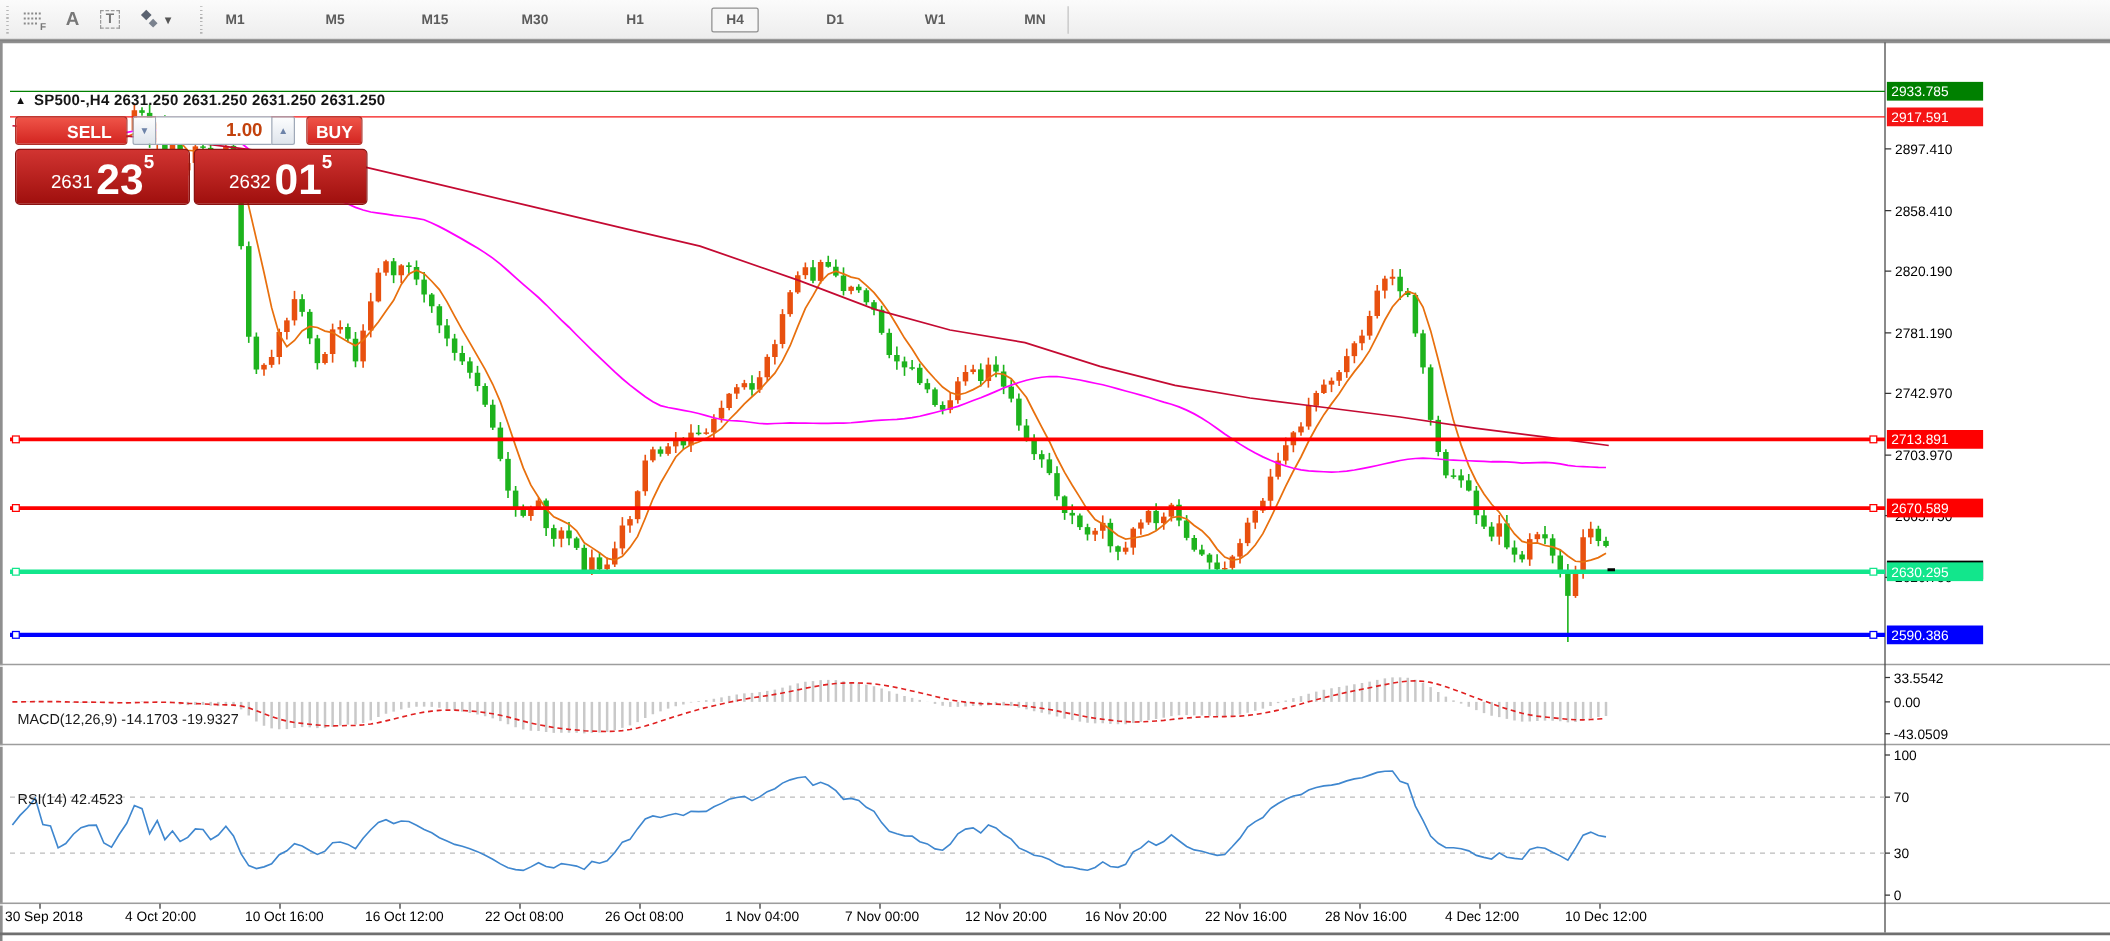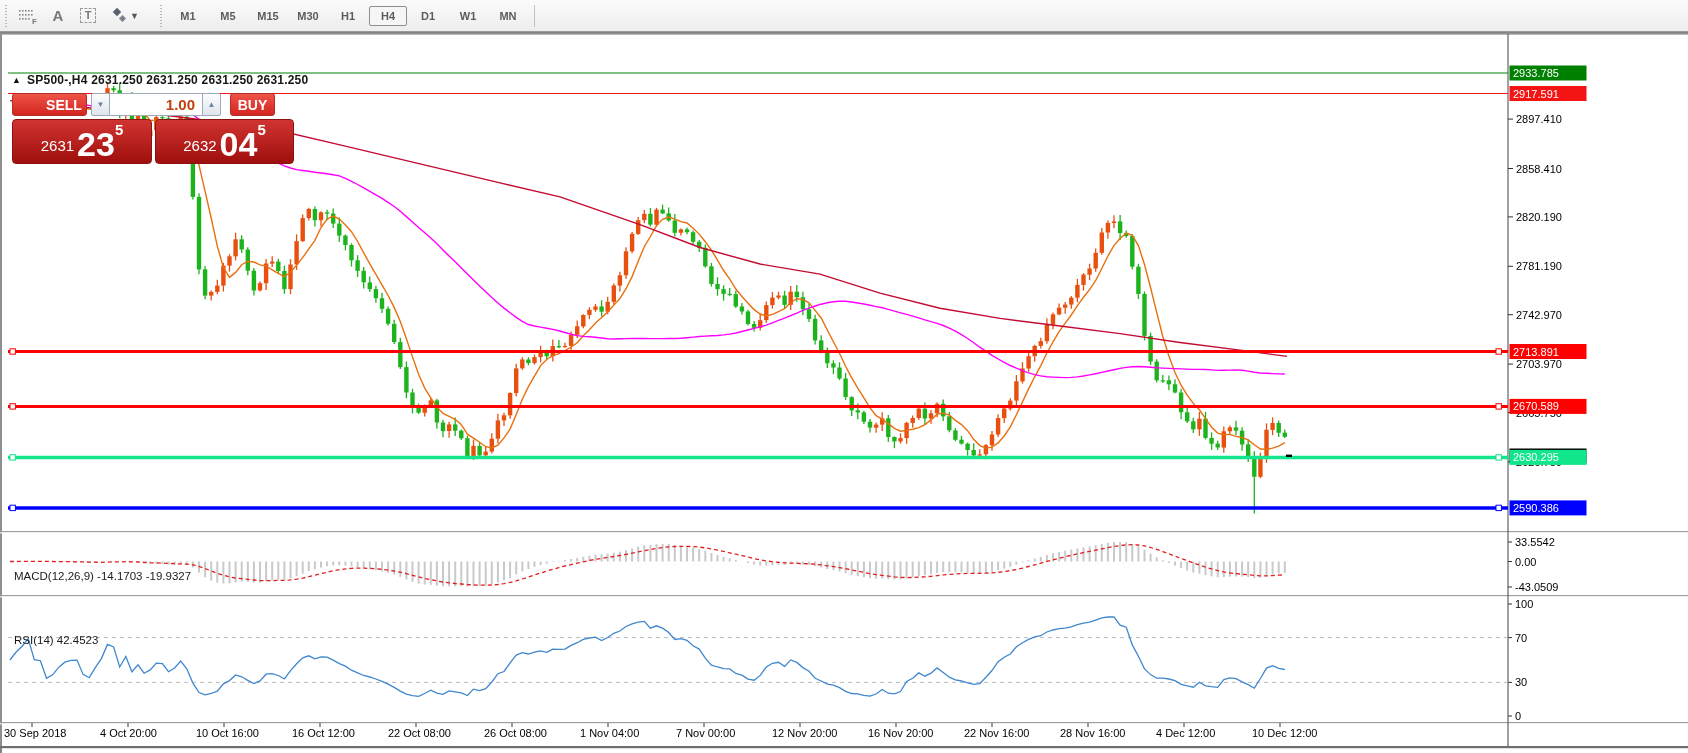"M1" .tfwrap { gap: none -> 40px }
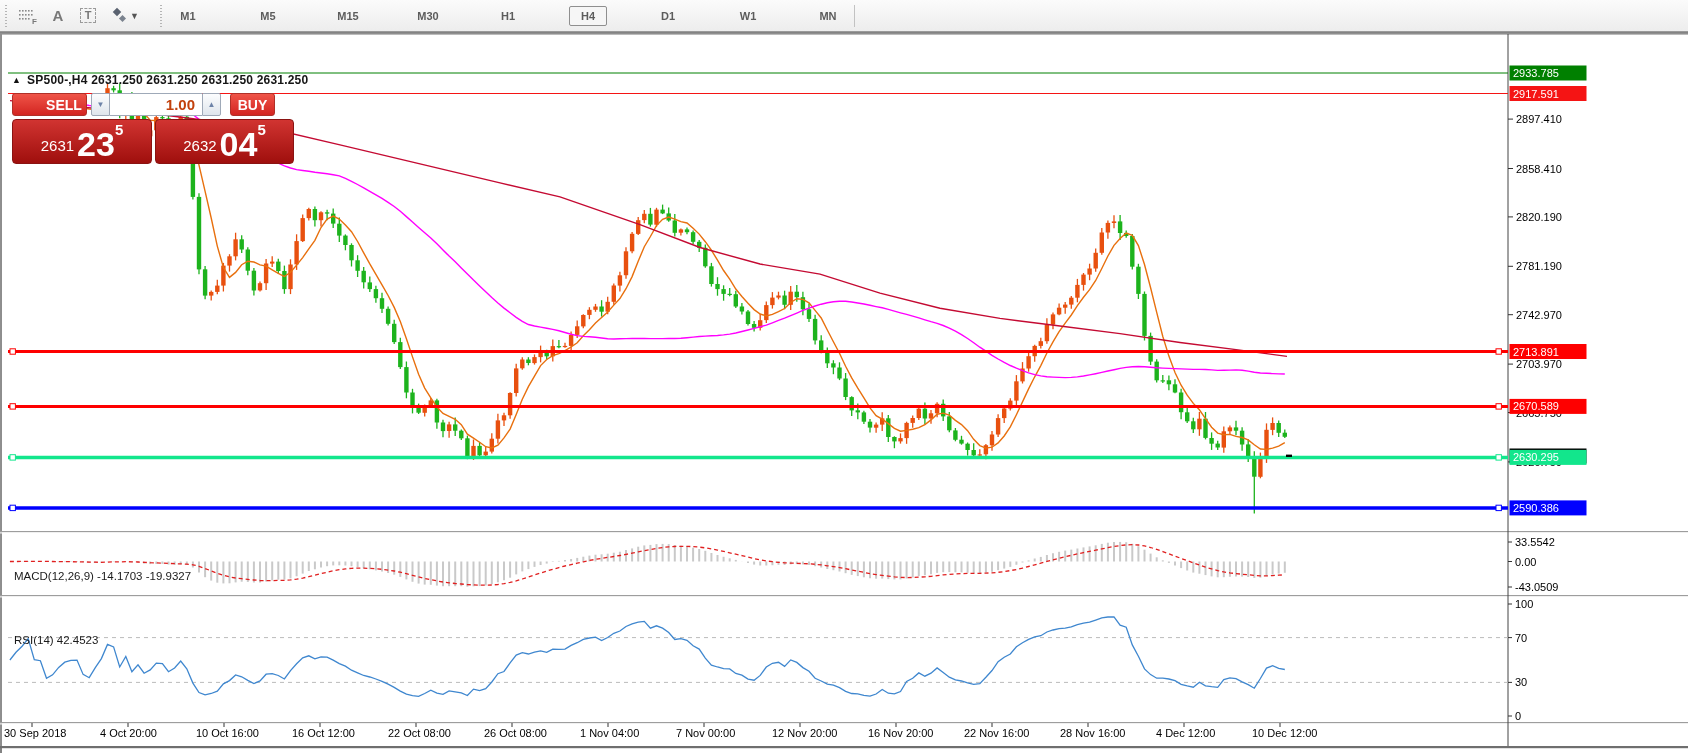"SELL" #sell-btn { width: 75px -> 90px }
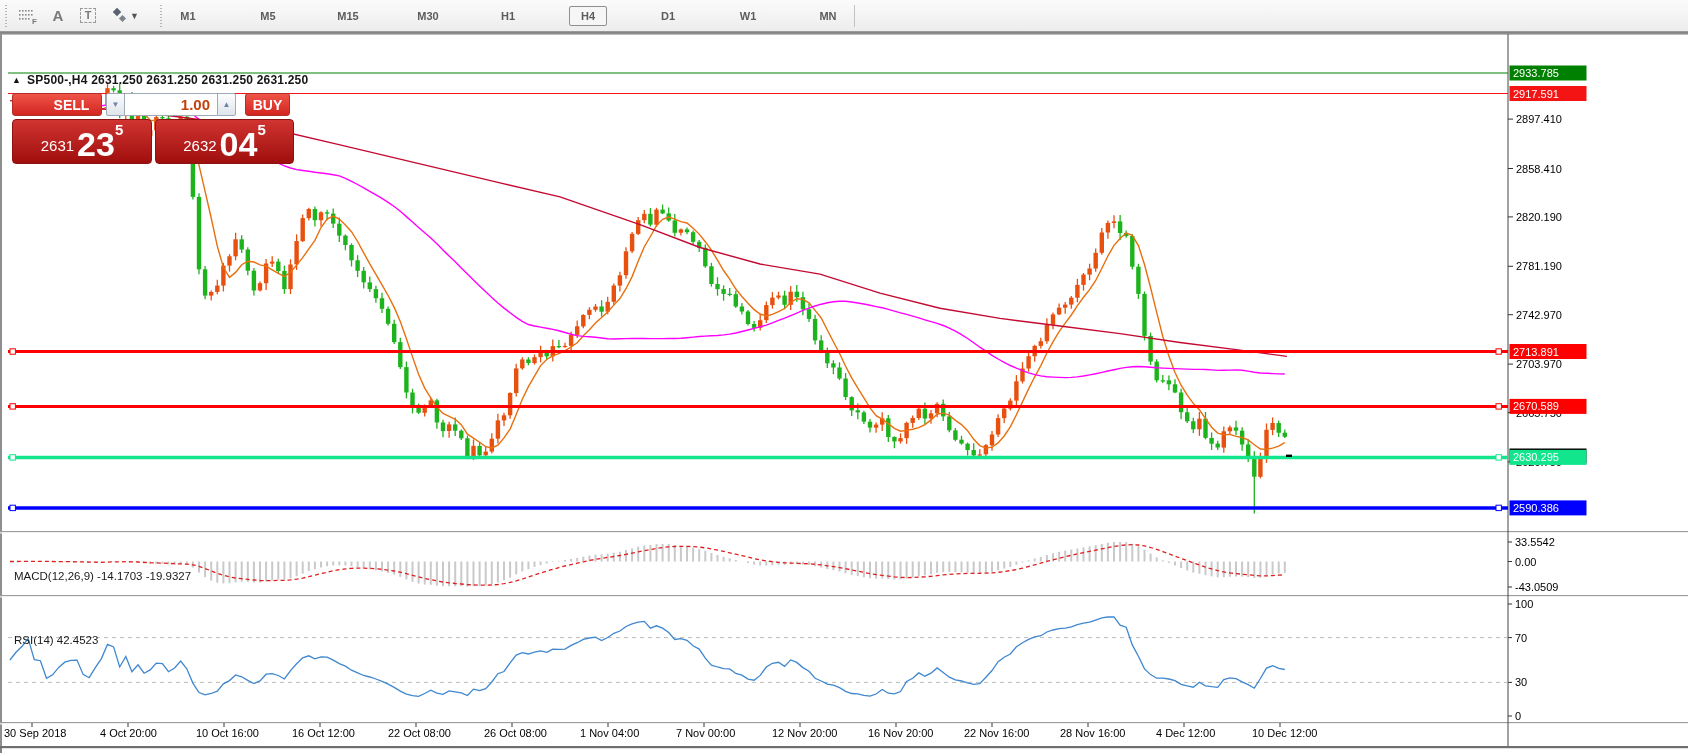"04" span.p-big { text: 04 -> 01 }
